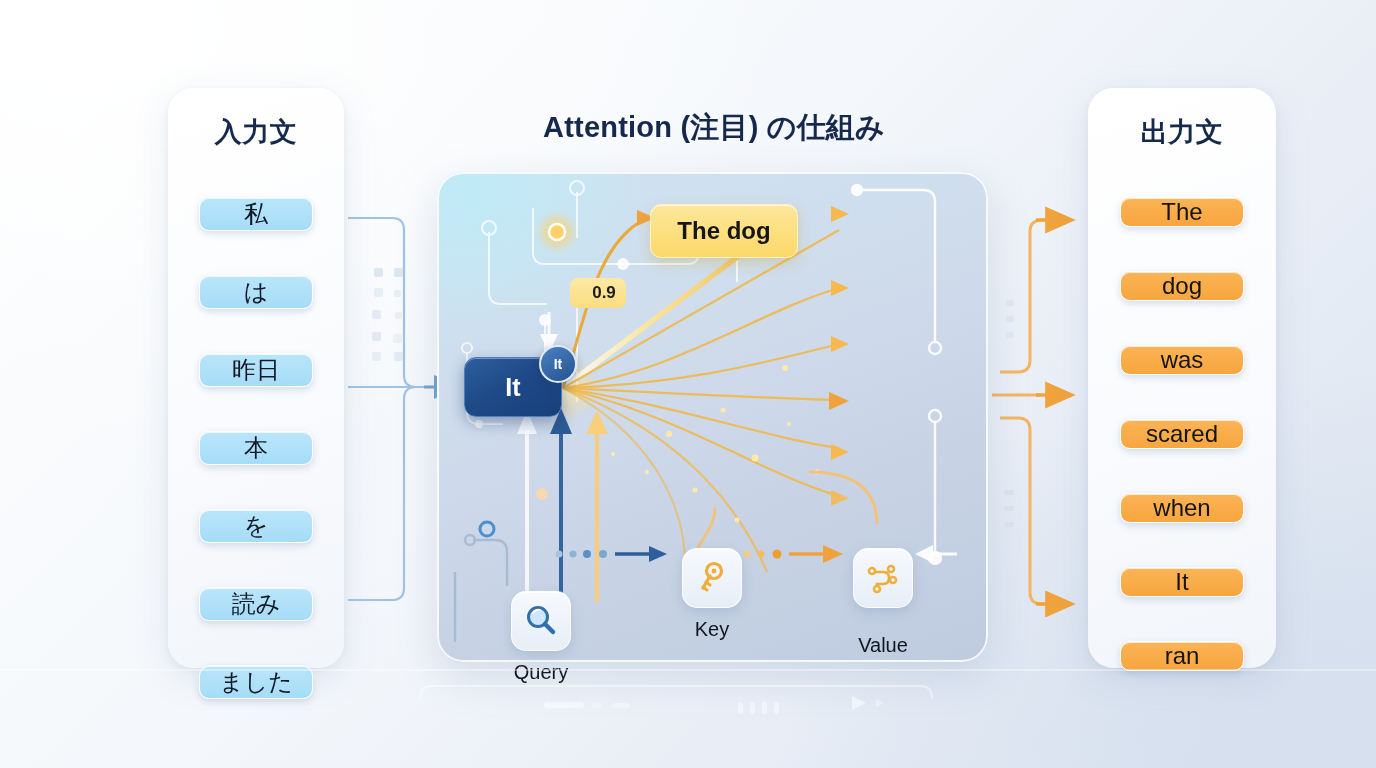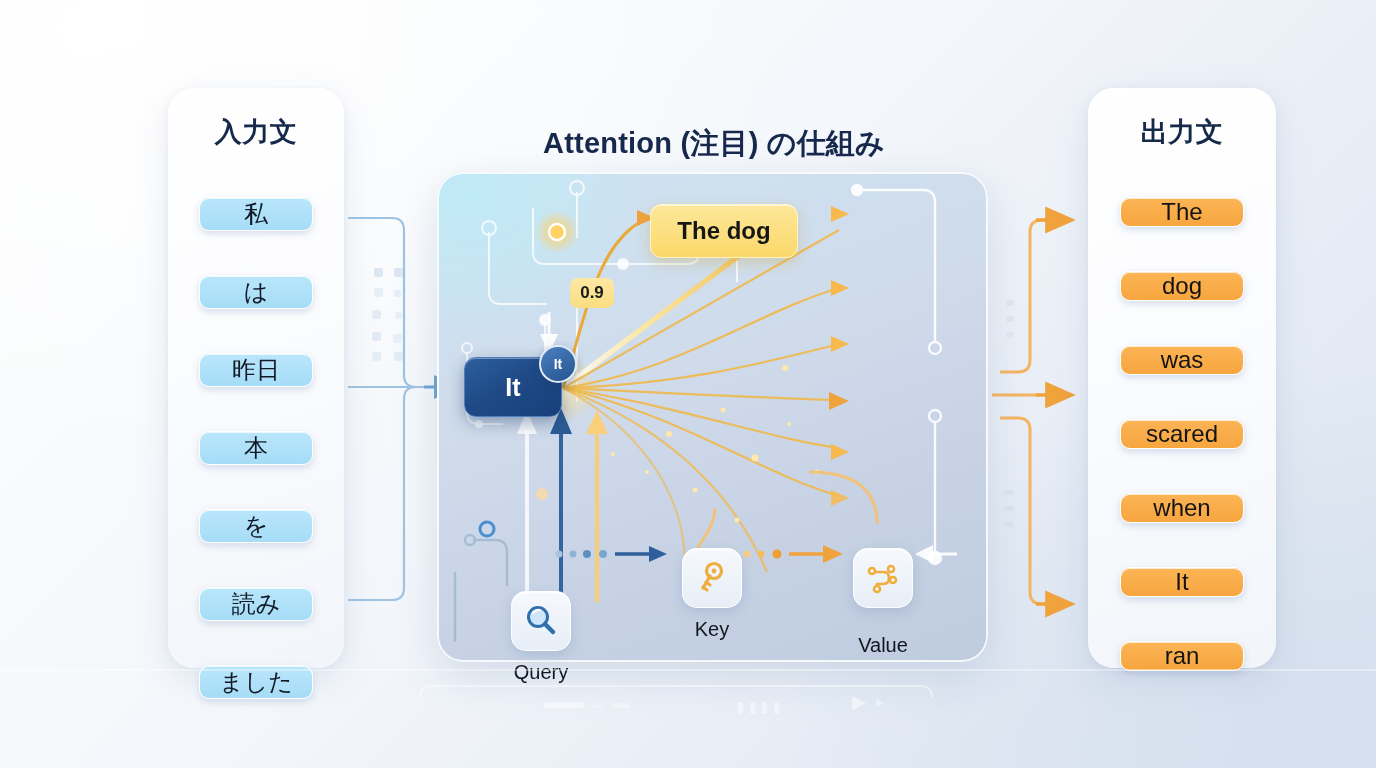"Attention (注目) の仕組み" #diagram-title { top: 124px -> 108px }
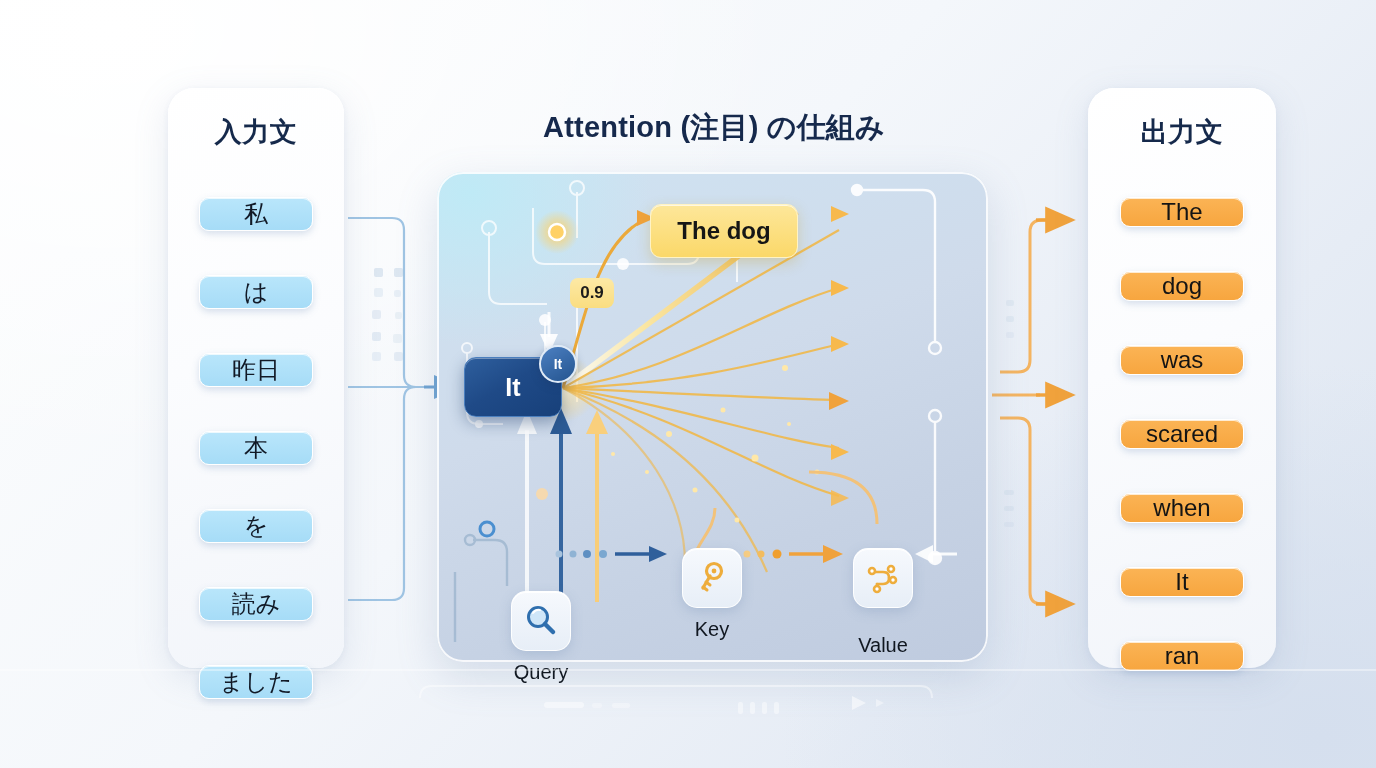"0.9" .score-badge { padding-left: none -> 12px }
